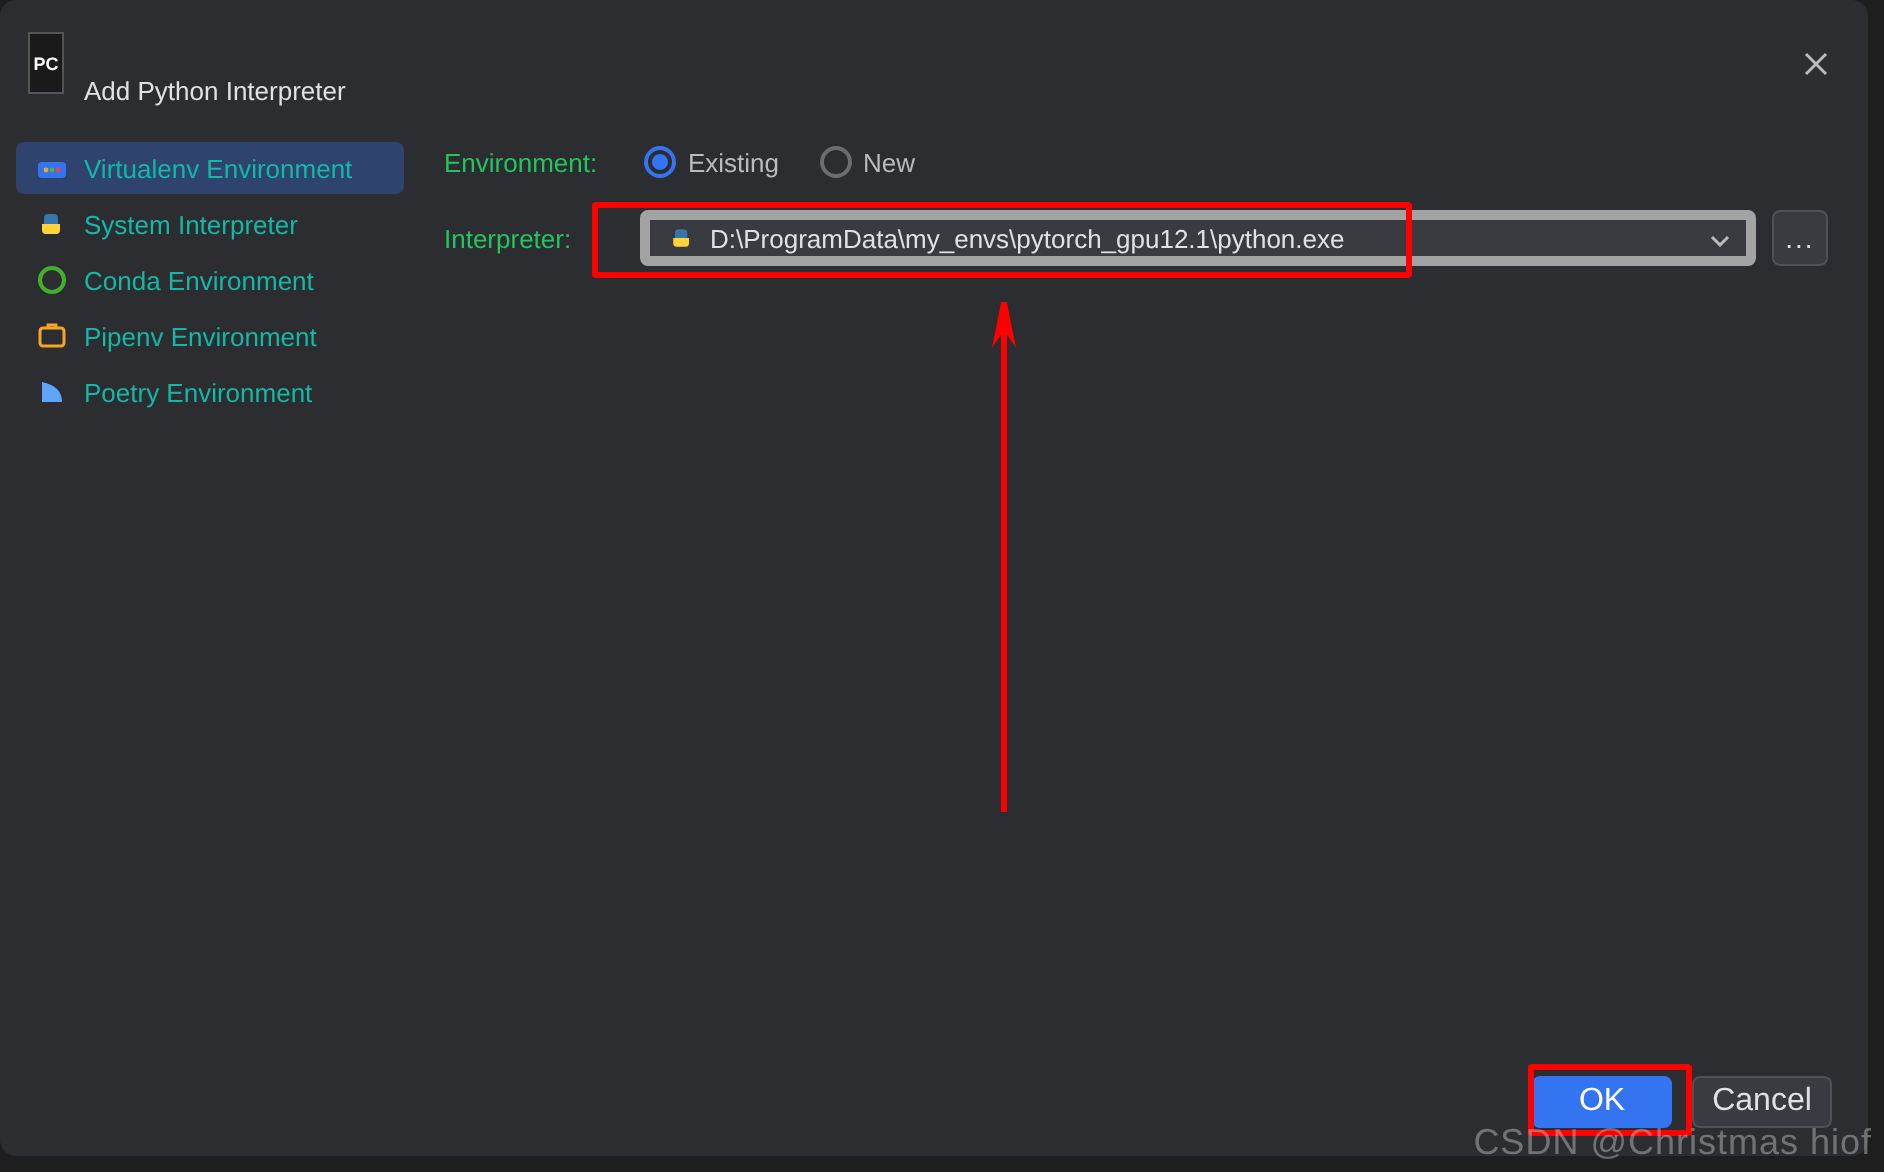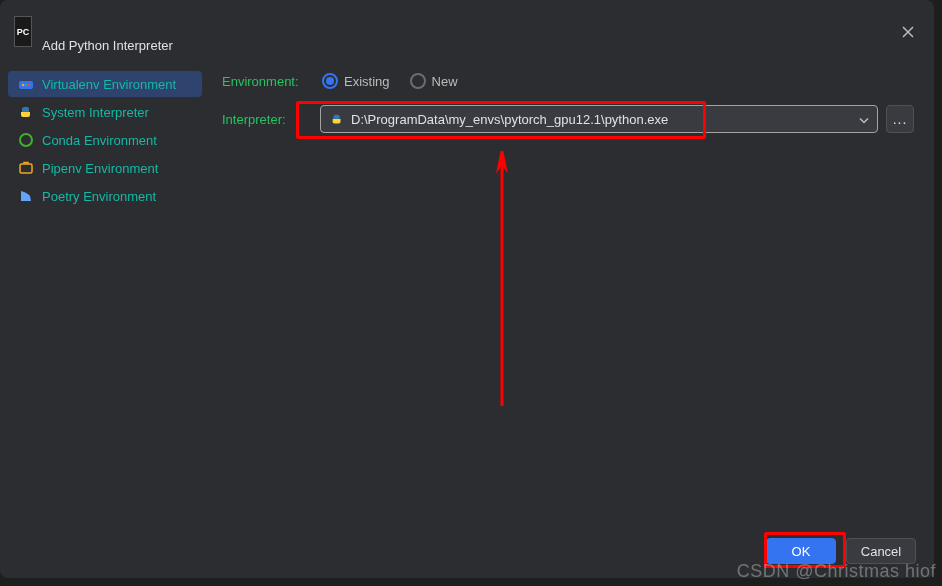"D:\ProgramData\my_envs\pytorch_gpu12.1\p" .dropdown { border: 1px solid #a3a3a3 -> 5px solid #a3a3a3 }
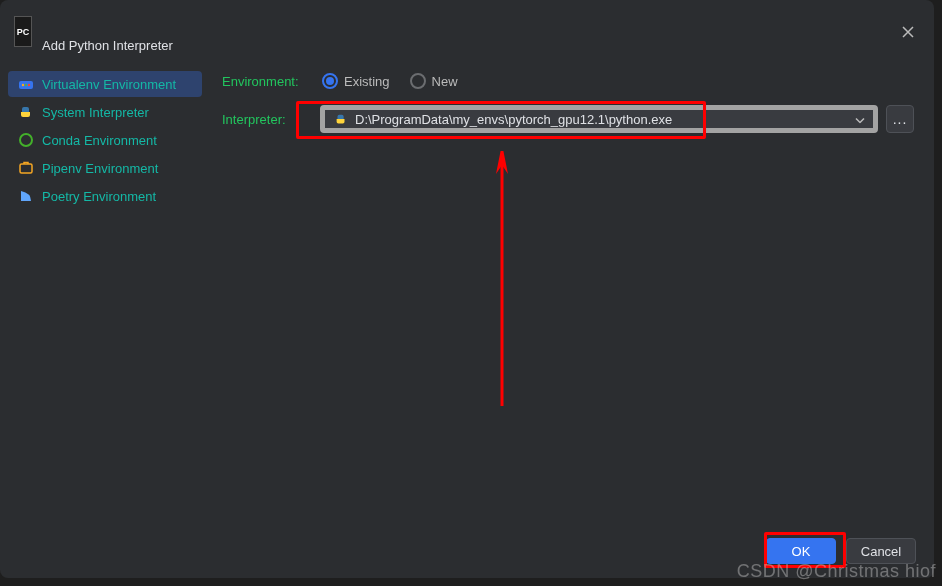"OK" .btn { font-size: 13px -> 16px }
